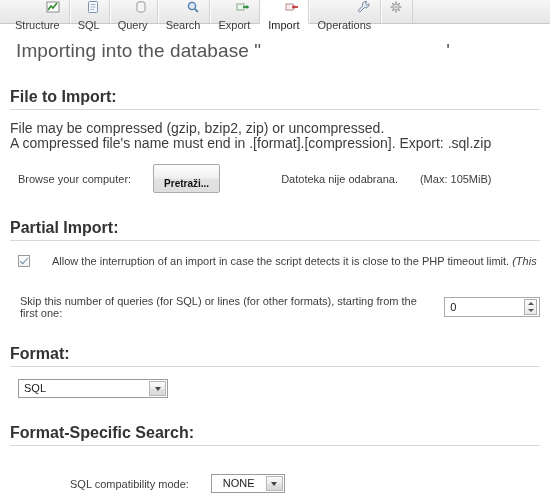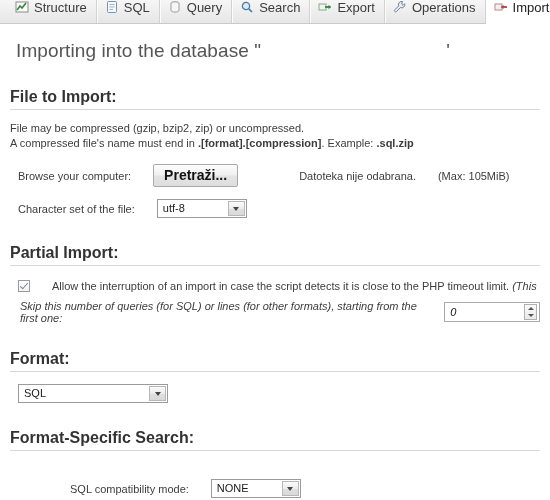"Structure" .tab { align-items: flex-start -> flex-end; flex-direction: none -> column; font-size: 13px -> 11px }
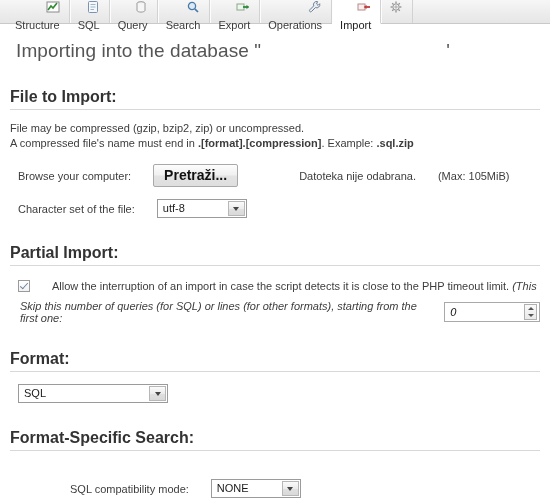"Operations" div.tab { order: before "Import" -> after "Import" }
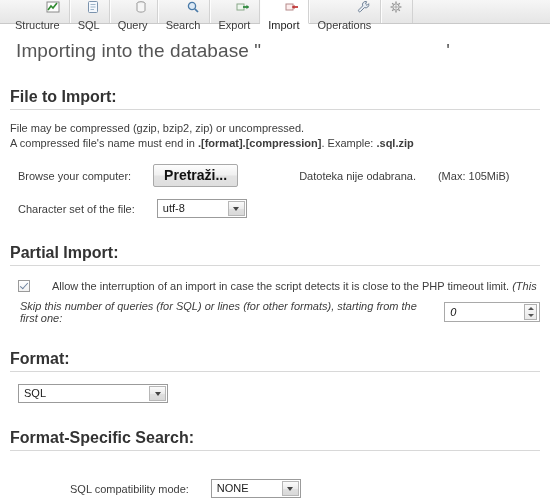"File may be compressed (gzip," .helptext { font-size: 11px -> 14px }
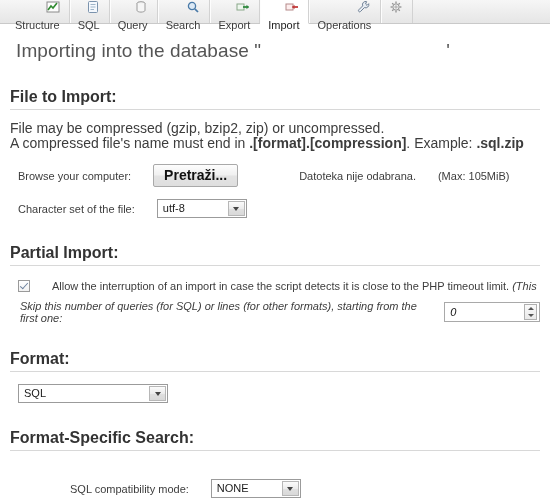".[format].[compression]" .helptext b { font-weight: bold -> normal }
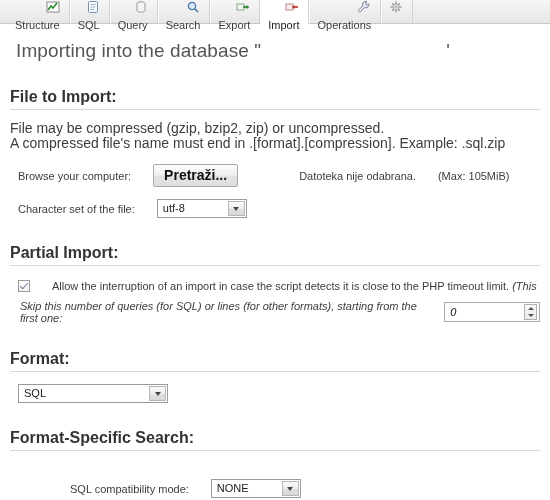". Example:" span { text: Example -> Export }
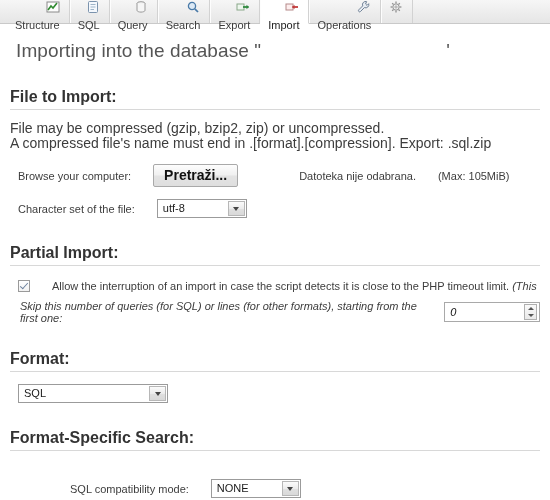"Pretraži..." .btn-browse { font-size: 14px -> 10px; padding: 2px 10px 3px 10px -> 13px 10px 3px 10px }
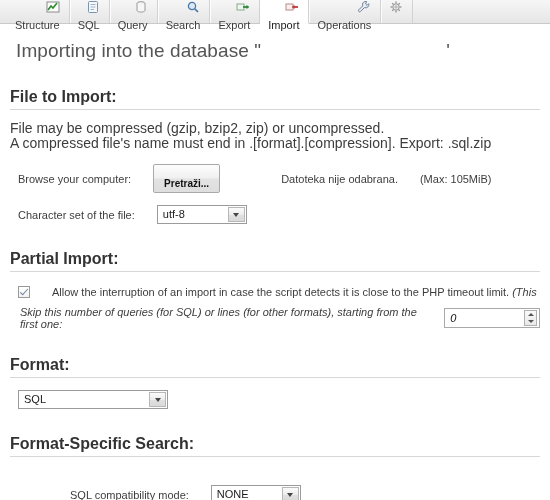"Character set of the file:" div.row { html: <div> <span>Character set of the file:</span> <span> <span>utf-8</span> <span></span> </span> </div> -> none }
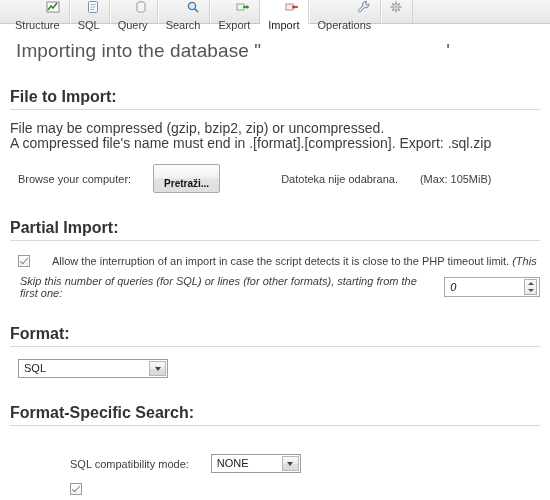"Skip this number of queries" .row.skip { font-style: italic -> none; margin-top: 7px -> 27px }
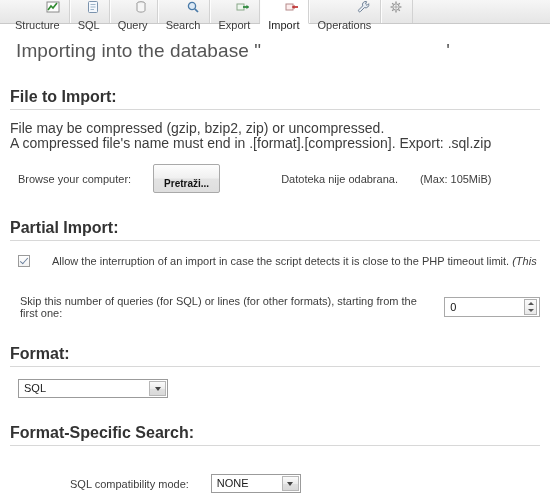"NONE" .selwrap.compat { padding-left: none -> 6px; width: 90px -> 74px }
